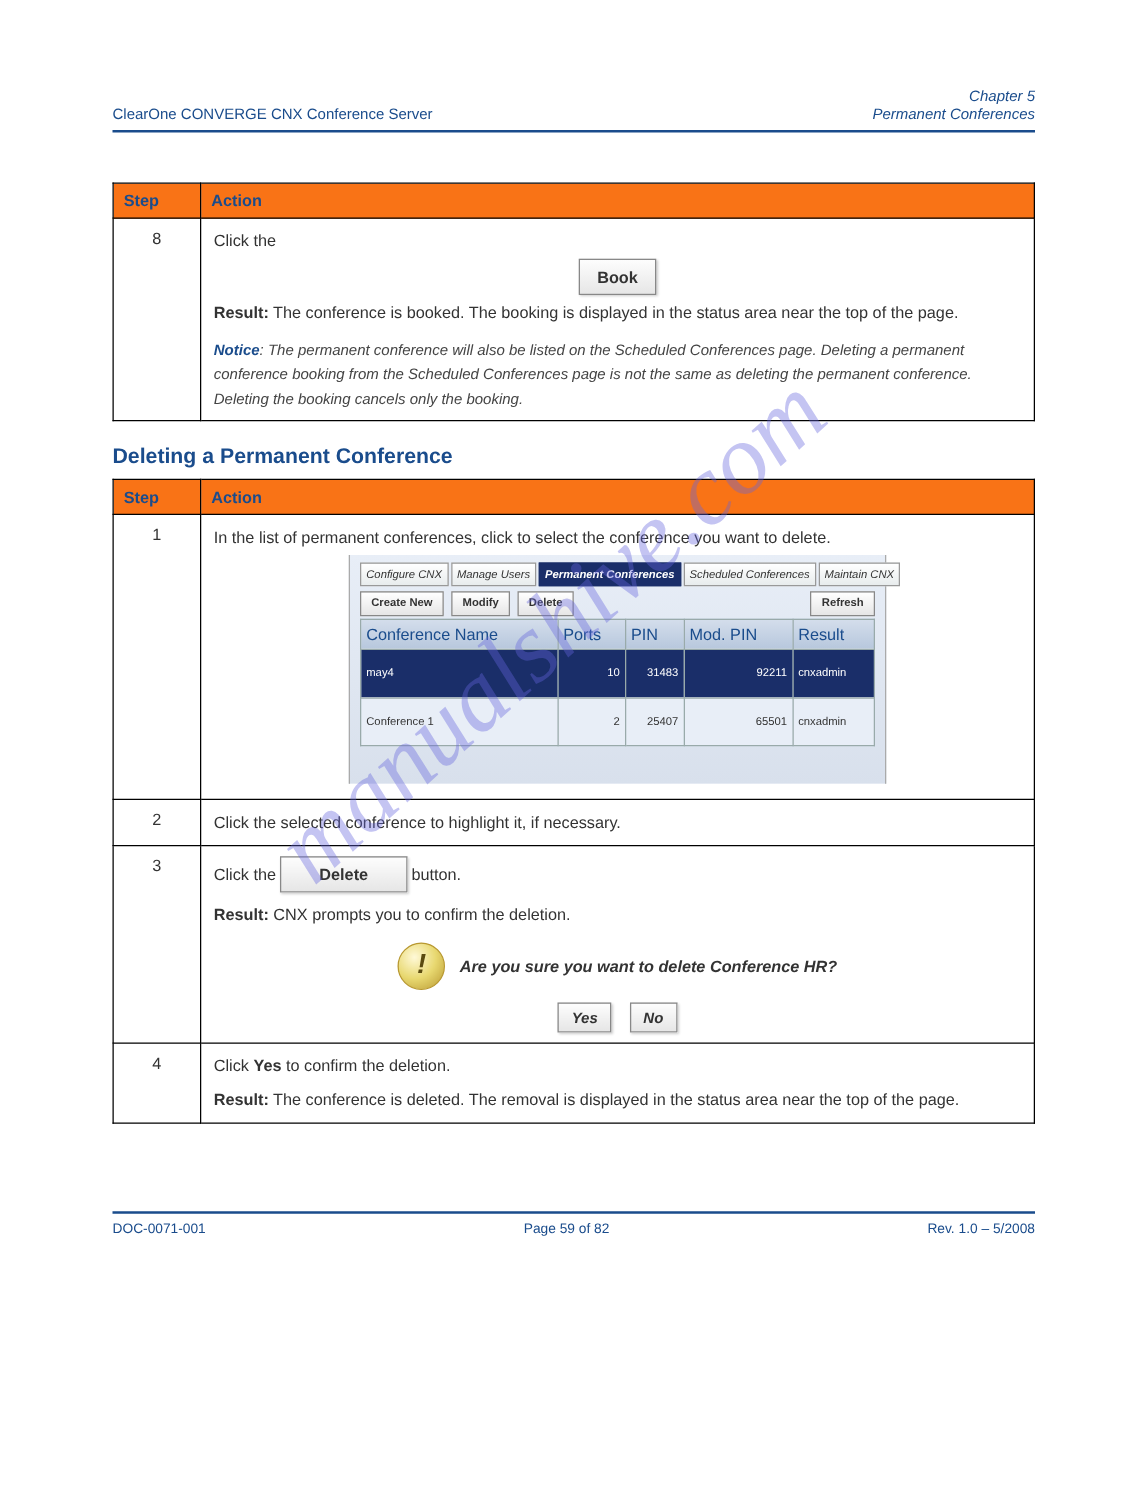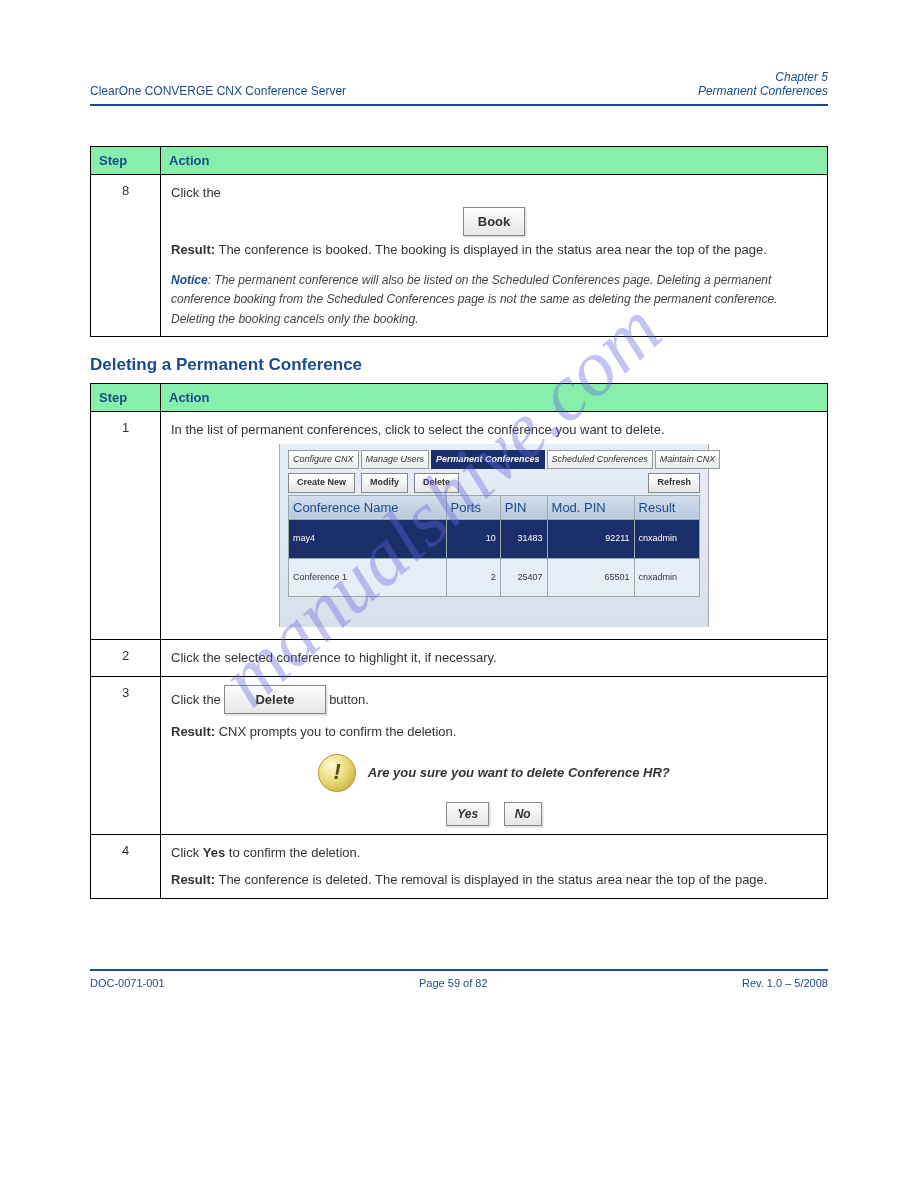"Step" .instruct-table th { background: #86efac -> #f97316 }
